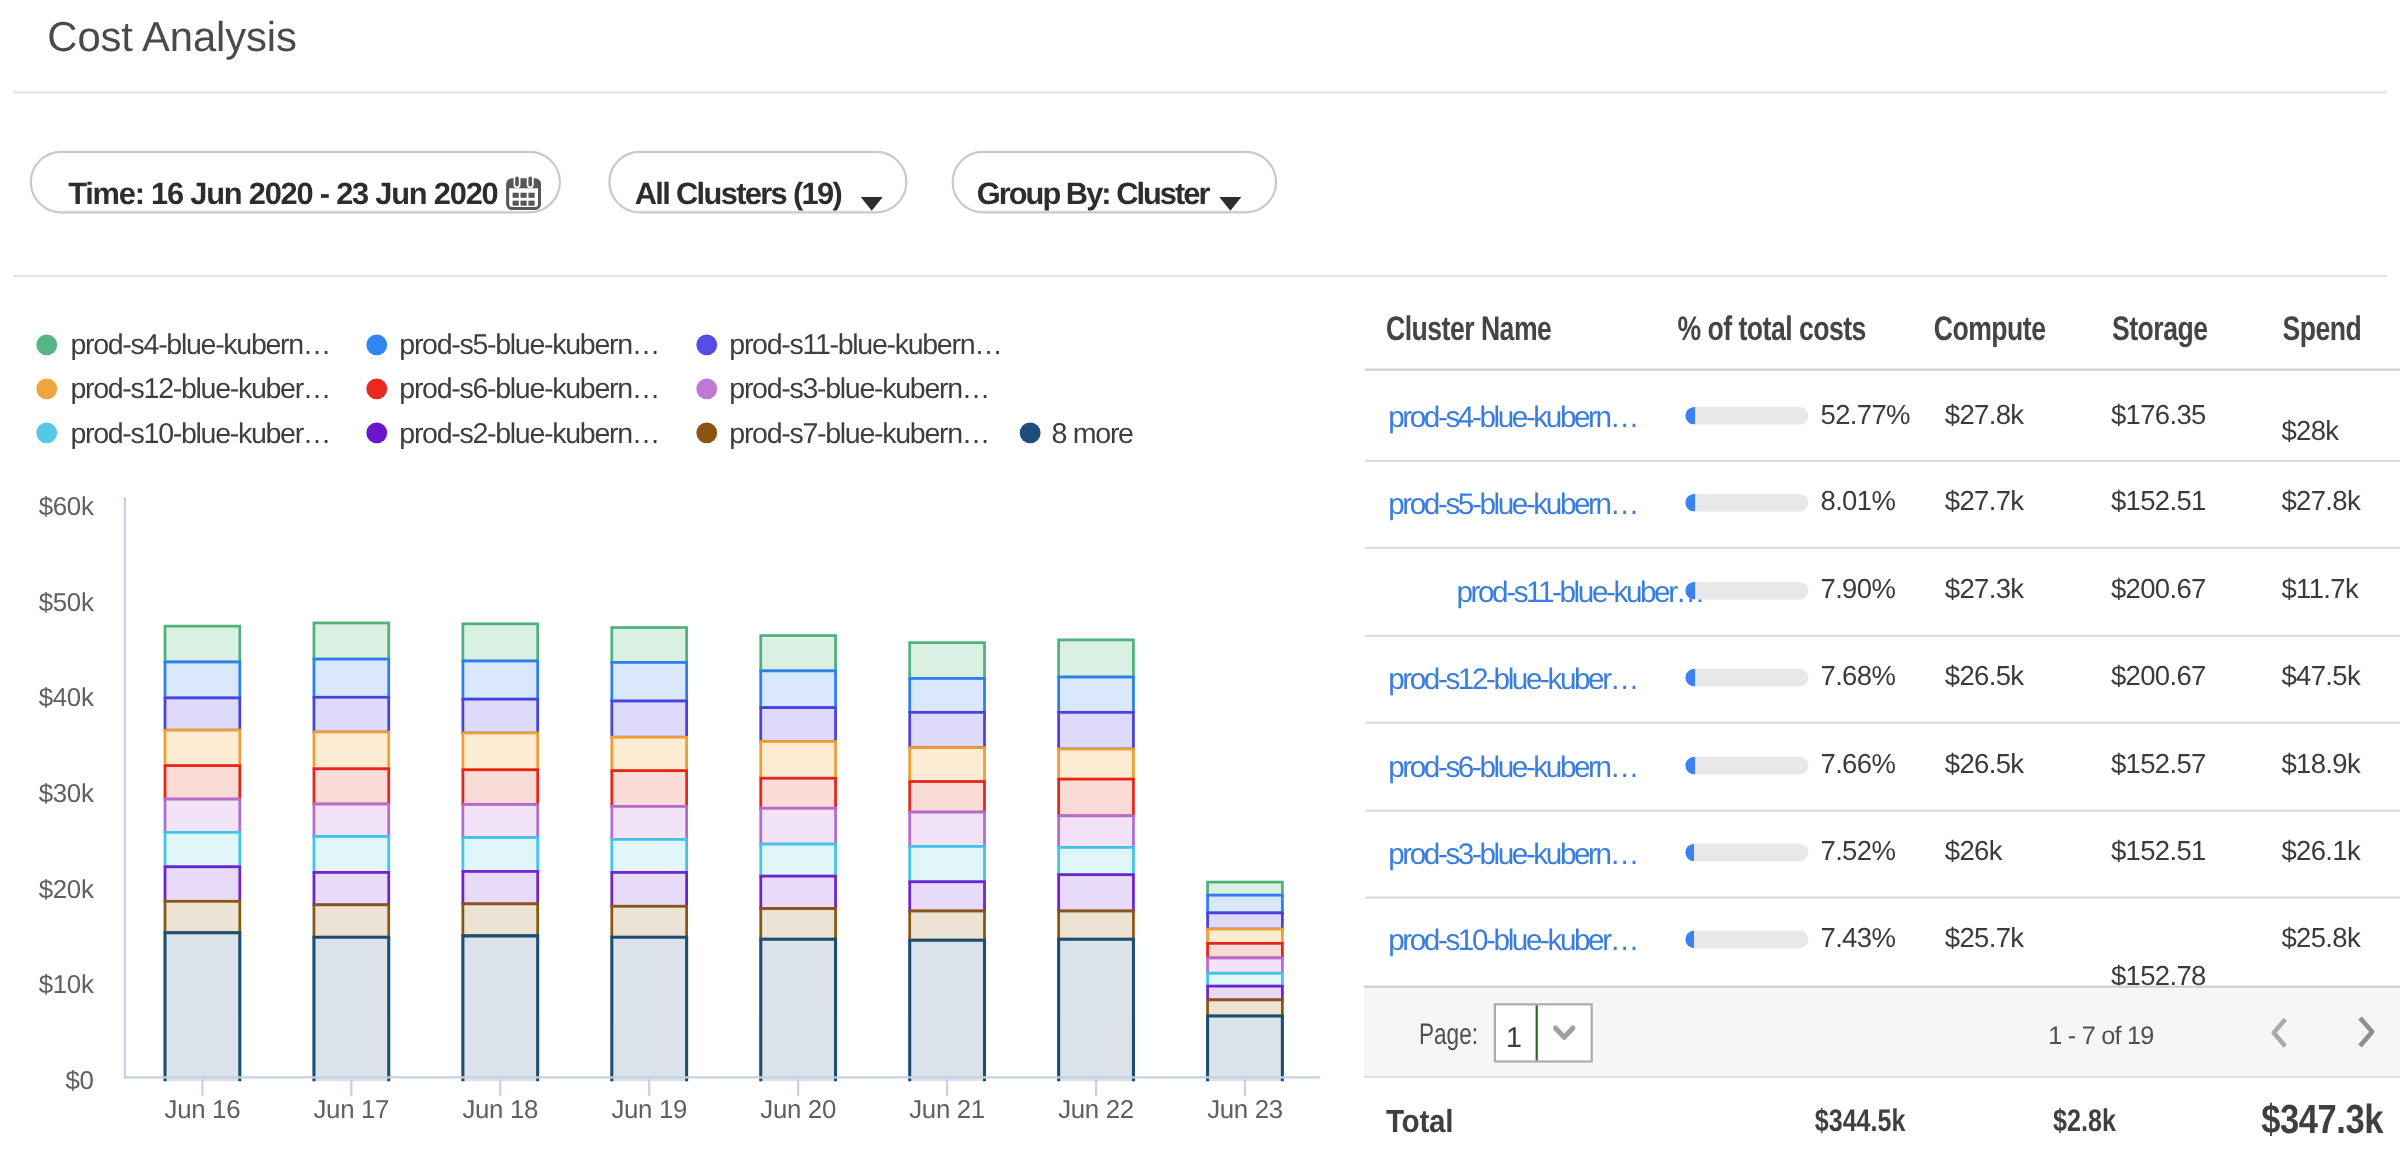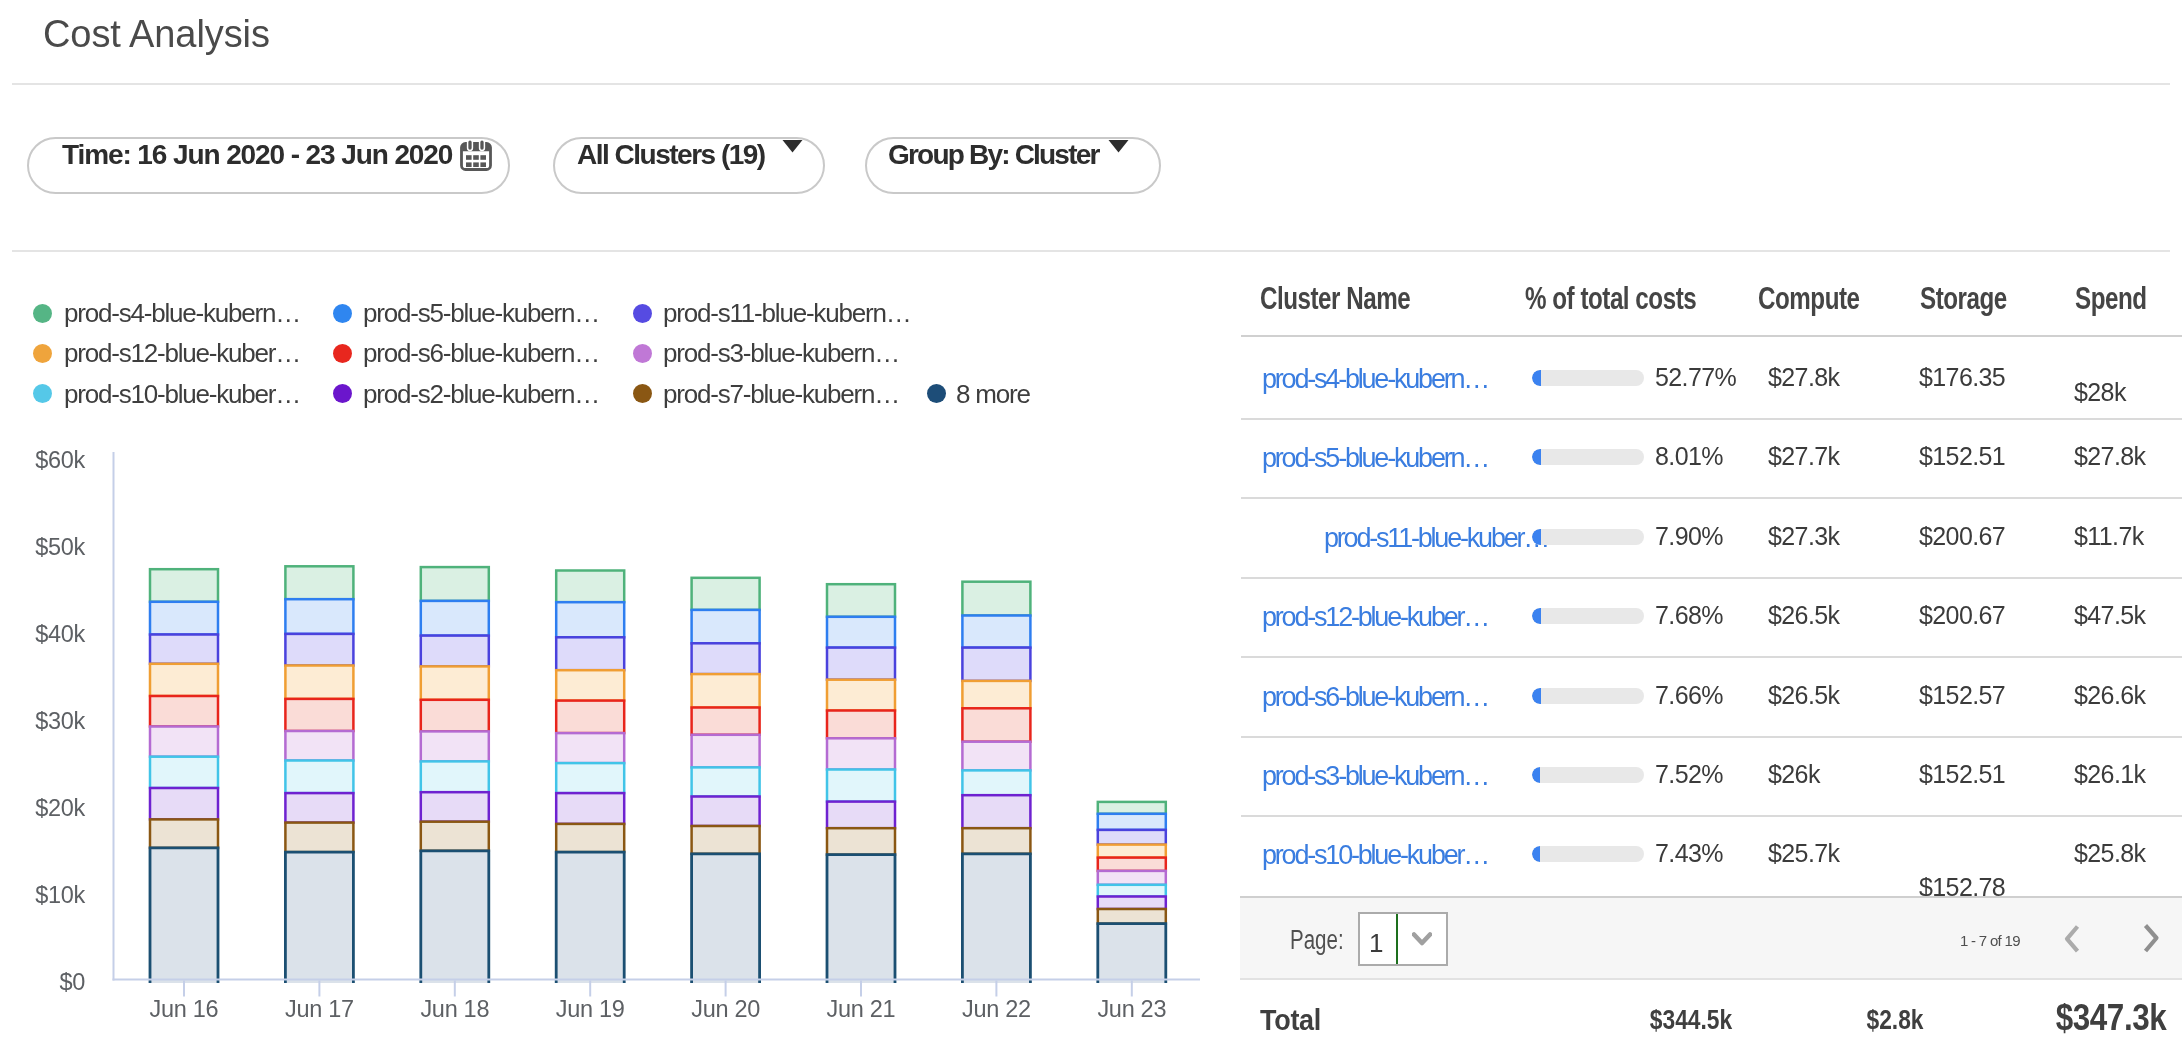"Time: 16 Jun 2020 -" .pill { align-items: flex-start -> flex-end }
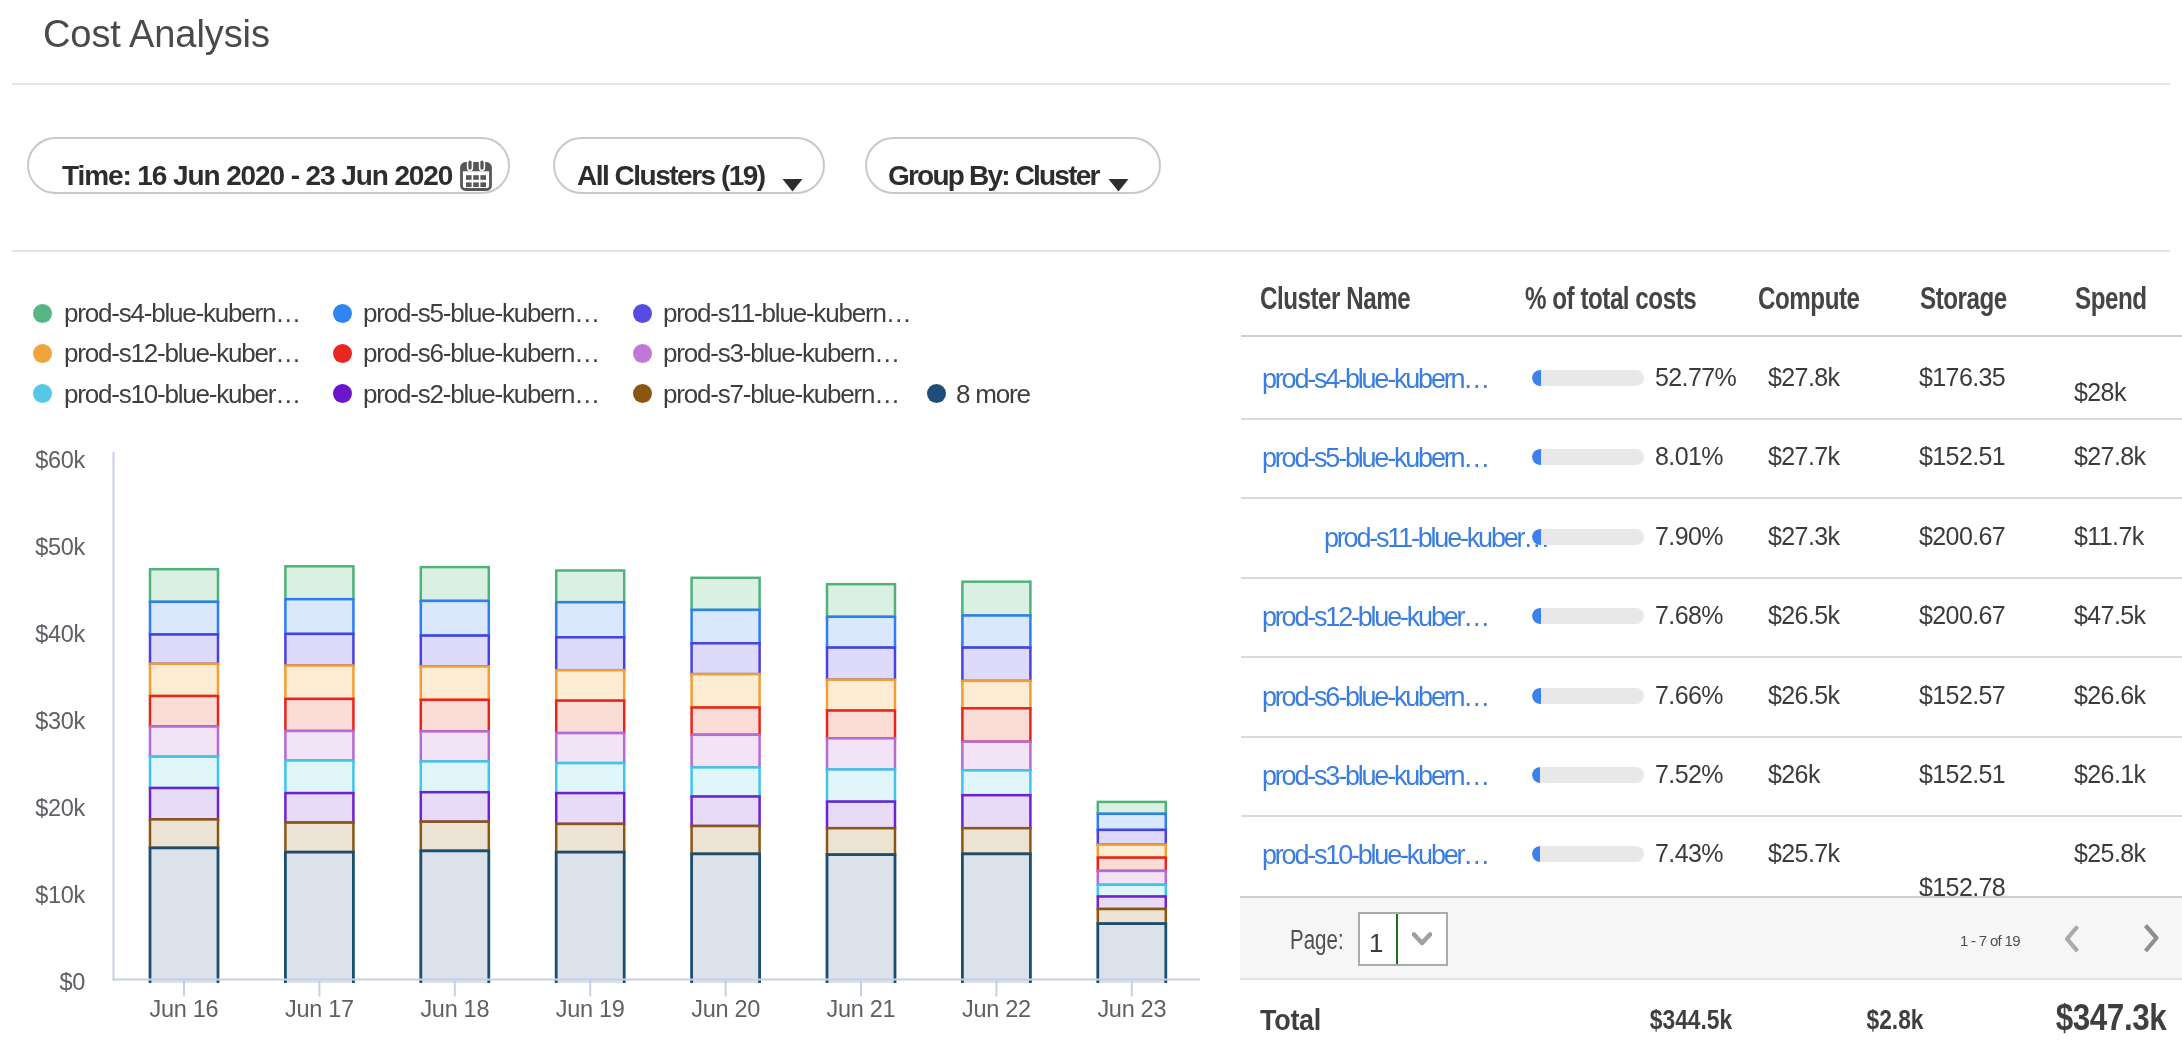"$26.6k" div.cell { text: $26.6k -> $18.9k }
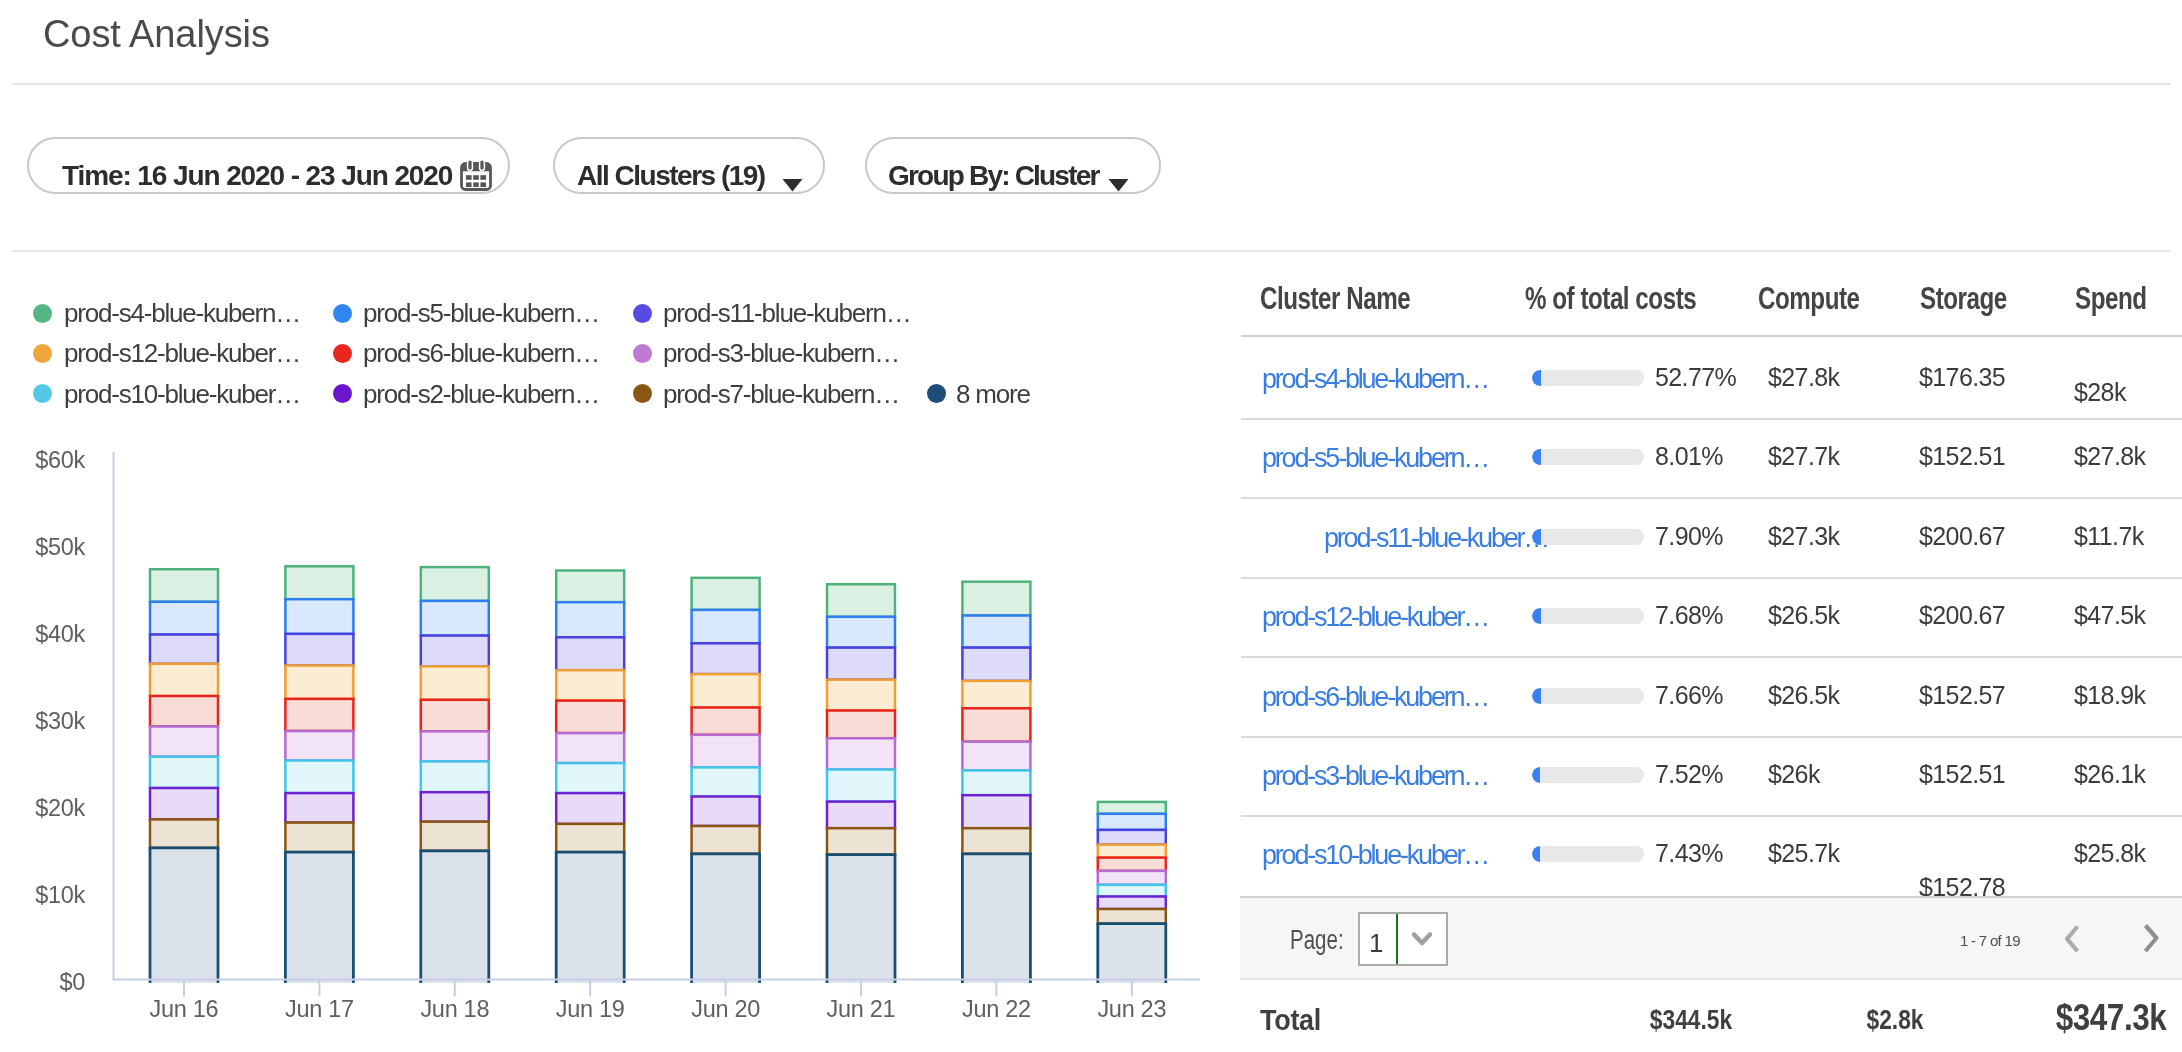"1 - 7 of 19" div.ptxt { font-size: 15px -> 23px; left: 1960px -> 1862px }
